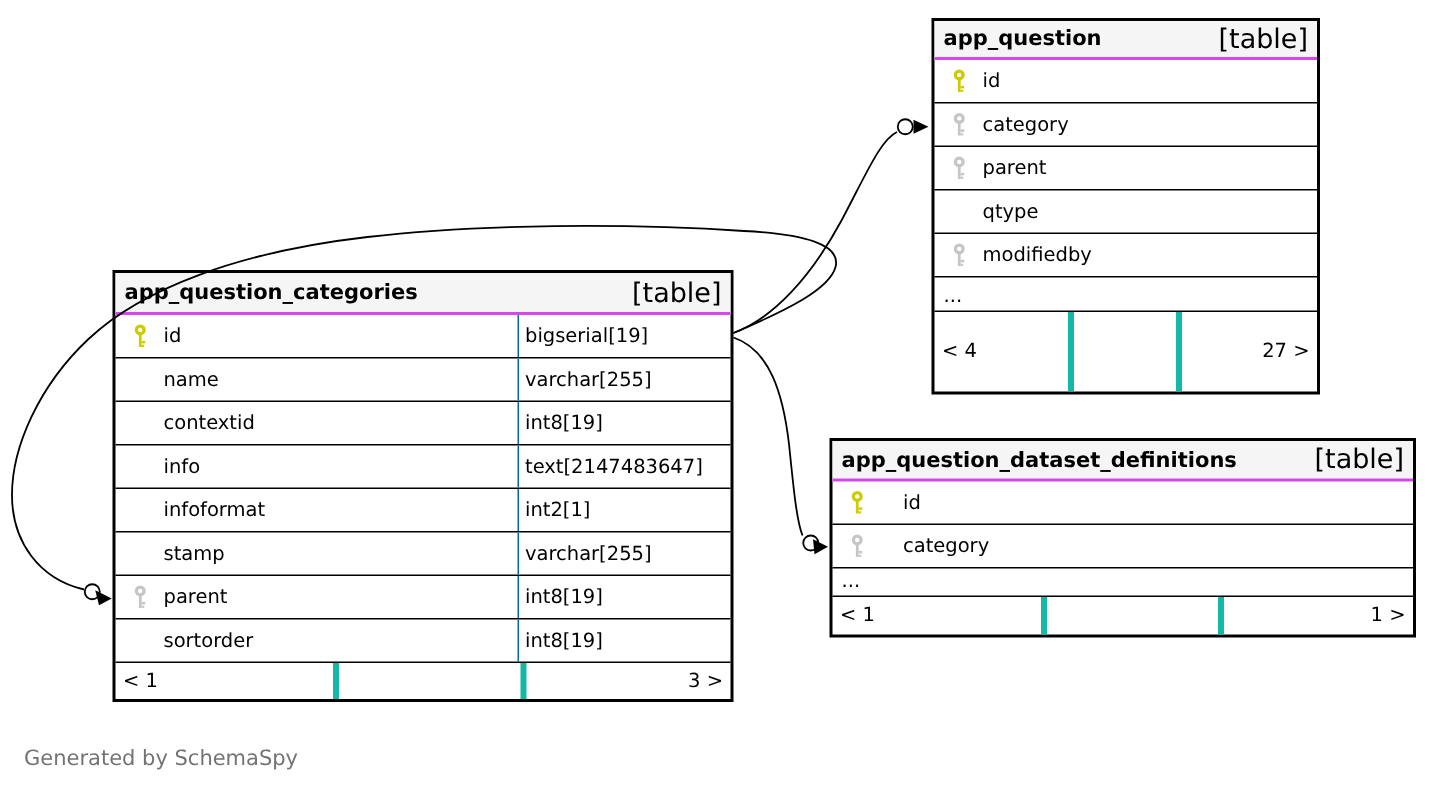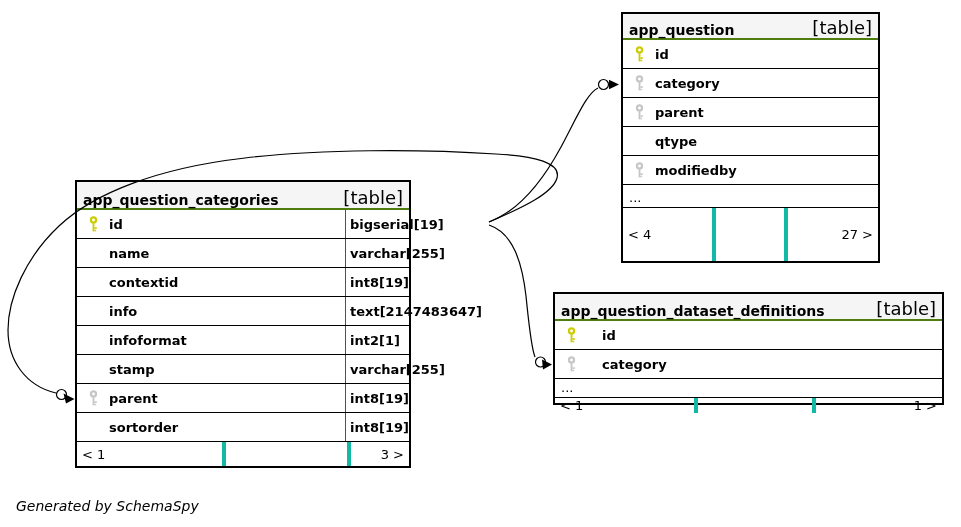"app_question" .thead { align-items: flex-end -> center; border-bottom: 2px solid #4d7c0f -> 2px solid #d946ef }
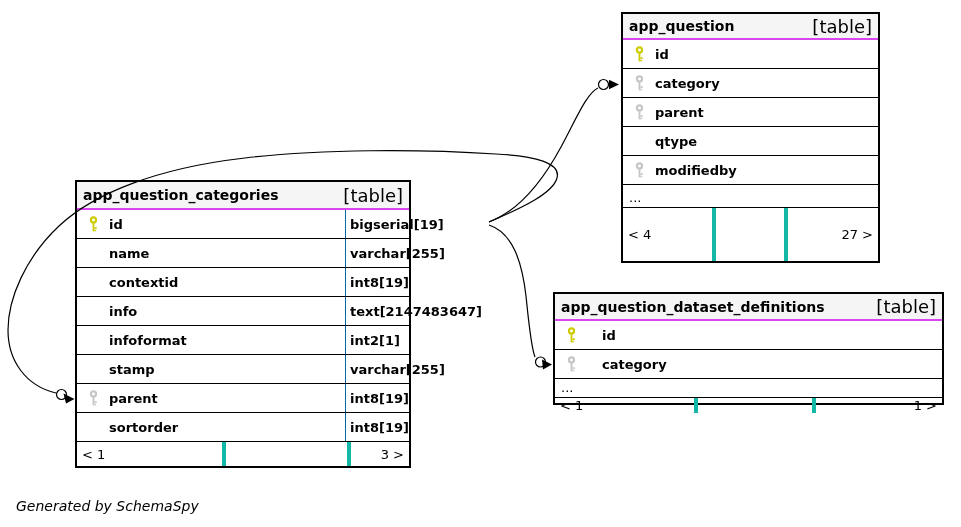"id" .trow { font-weight: bold -> none }
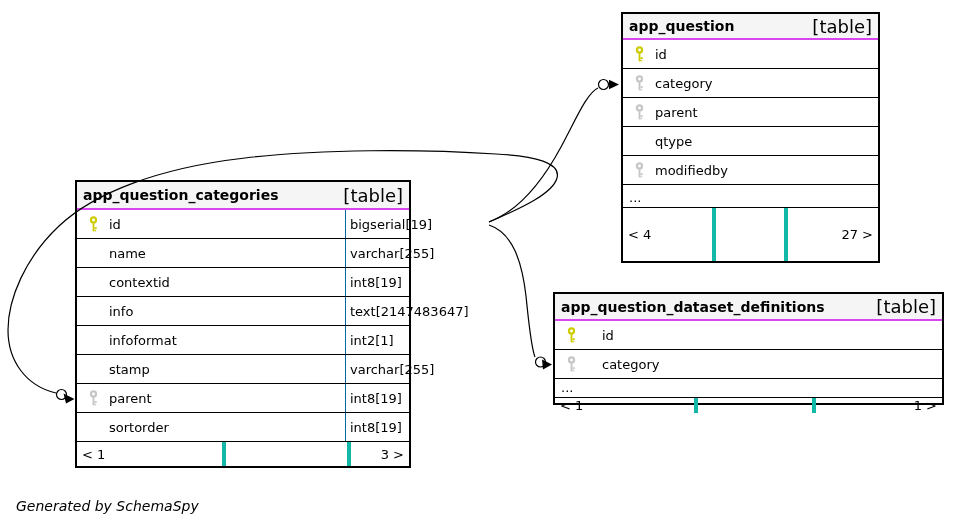"app_question_categories" #t1 { width: 336px -> 414px }
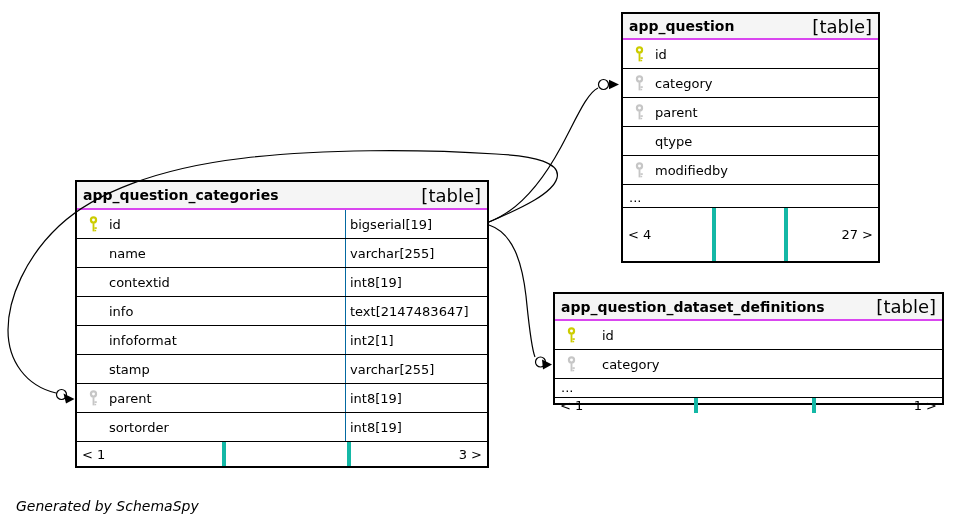"app_question_dataset_definitions" #t3 { height: 113px -> 133px }
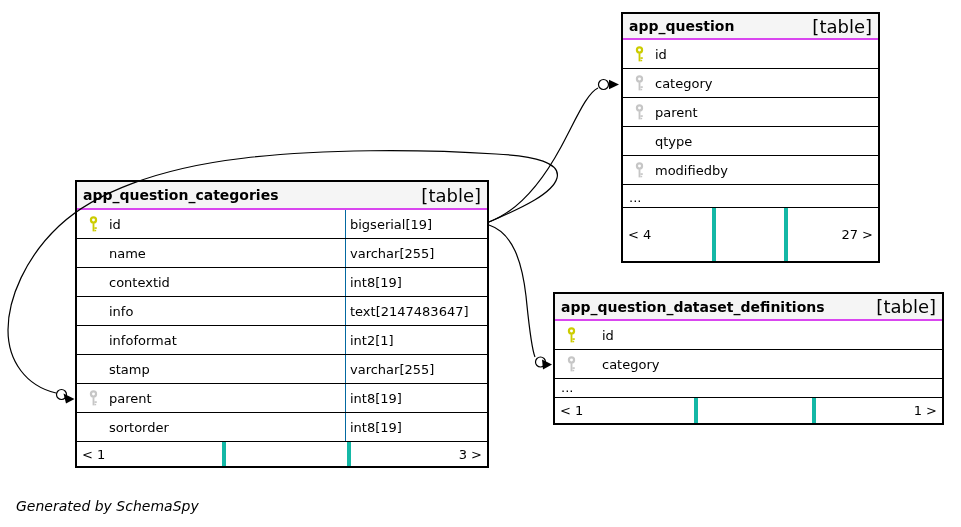"Generated by SchemaSpy" .gen-note { color: #000000 -> #737373; font-style: italic -> none }
